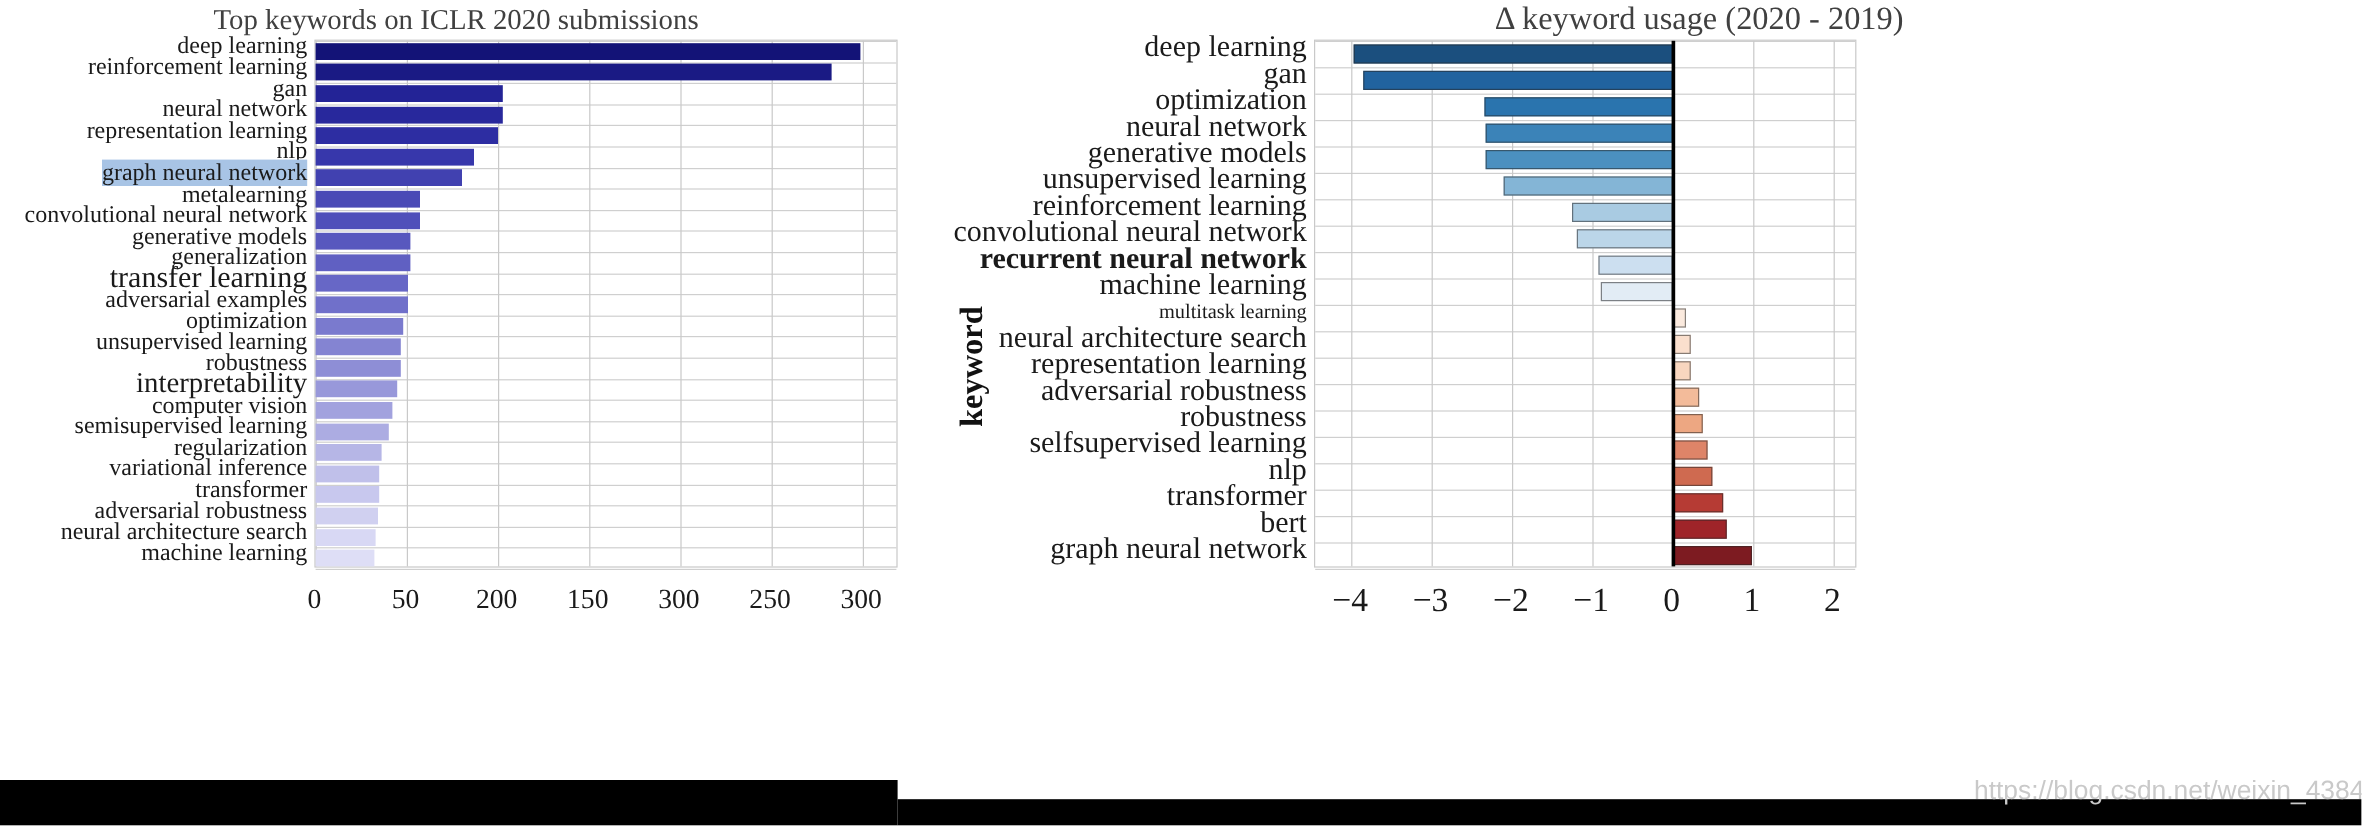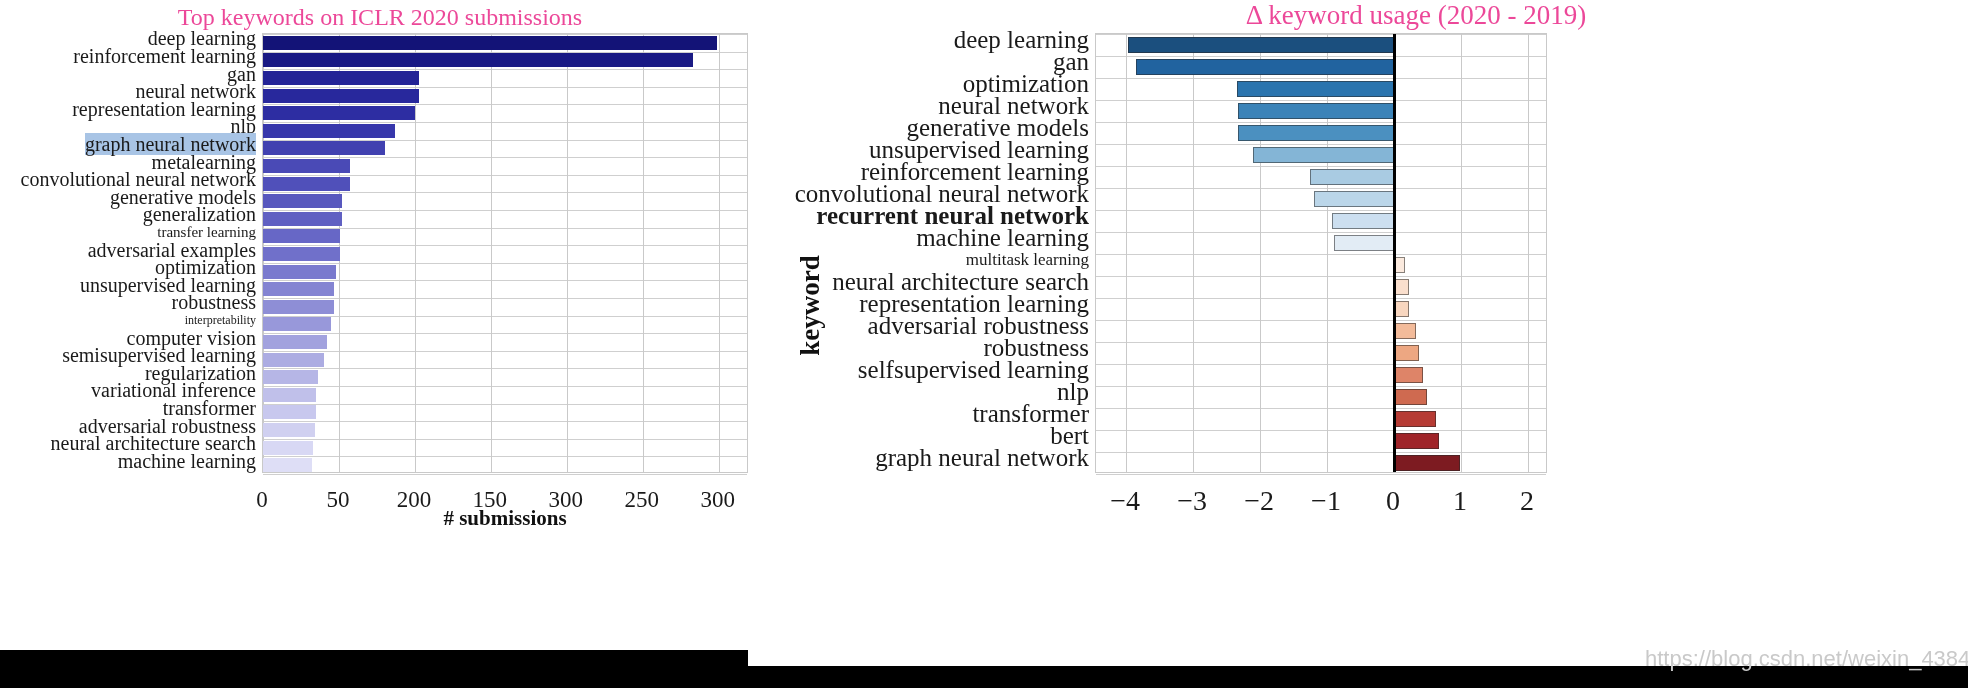"Top keywords on ICLR 2020" .chart-title { color: #ec4899 -> #404040 }
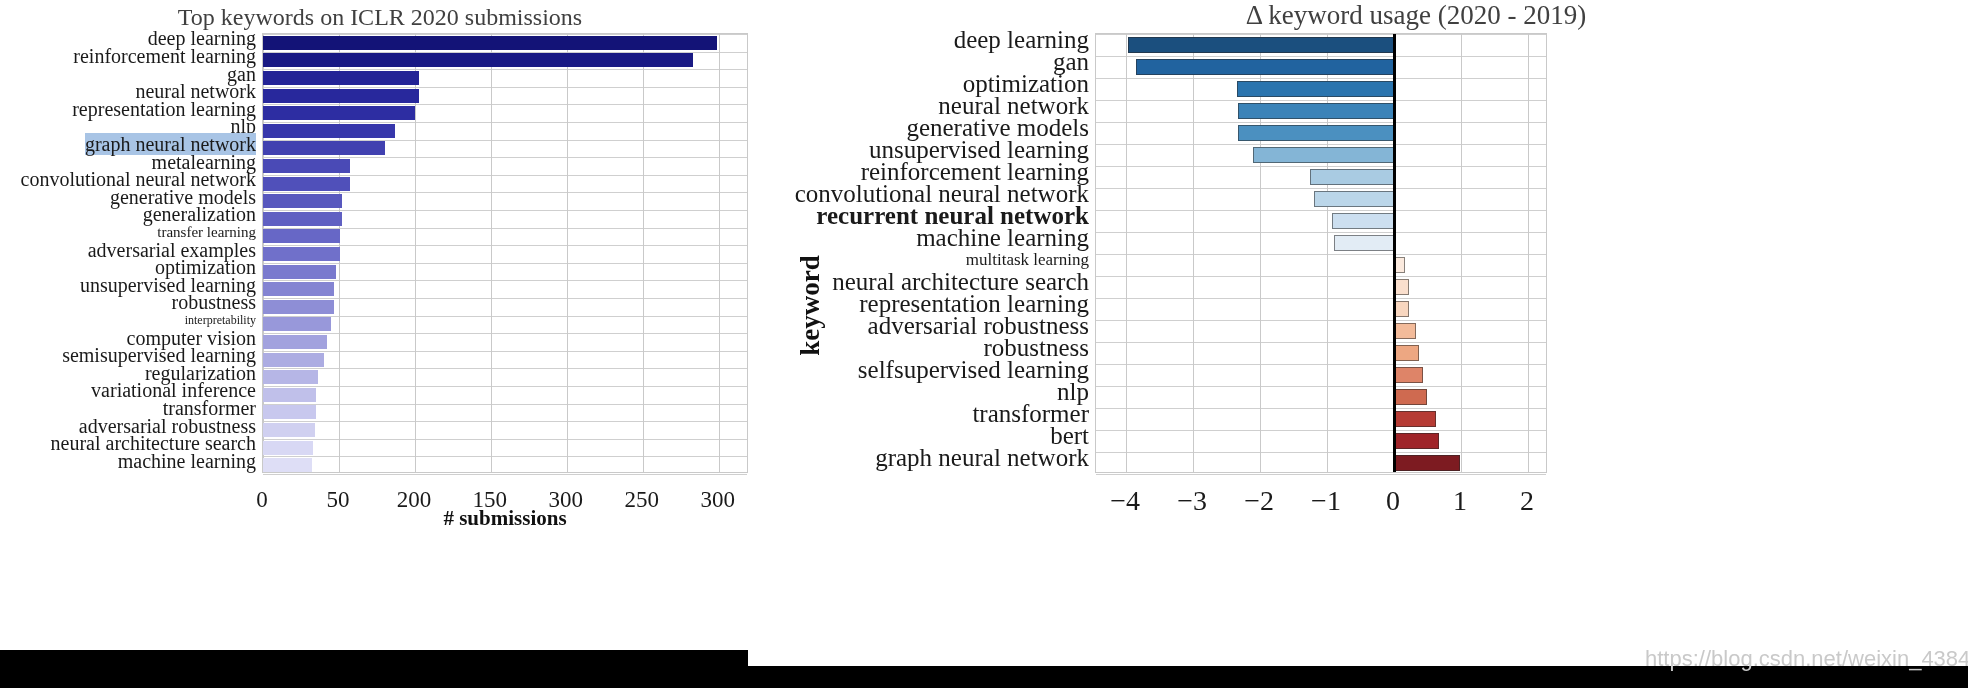"transfer learning" div.ylabel-row { font-size: 15px -> 25px }
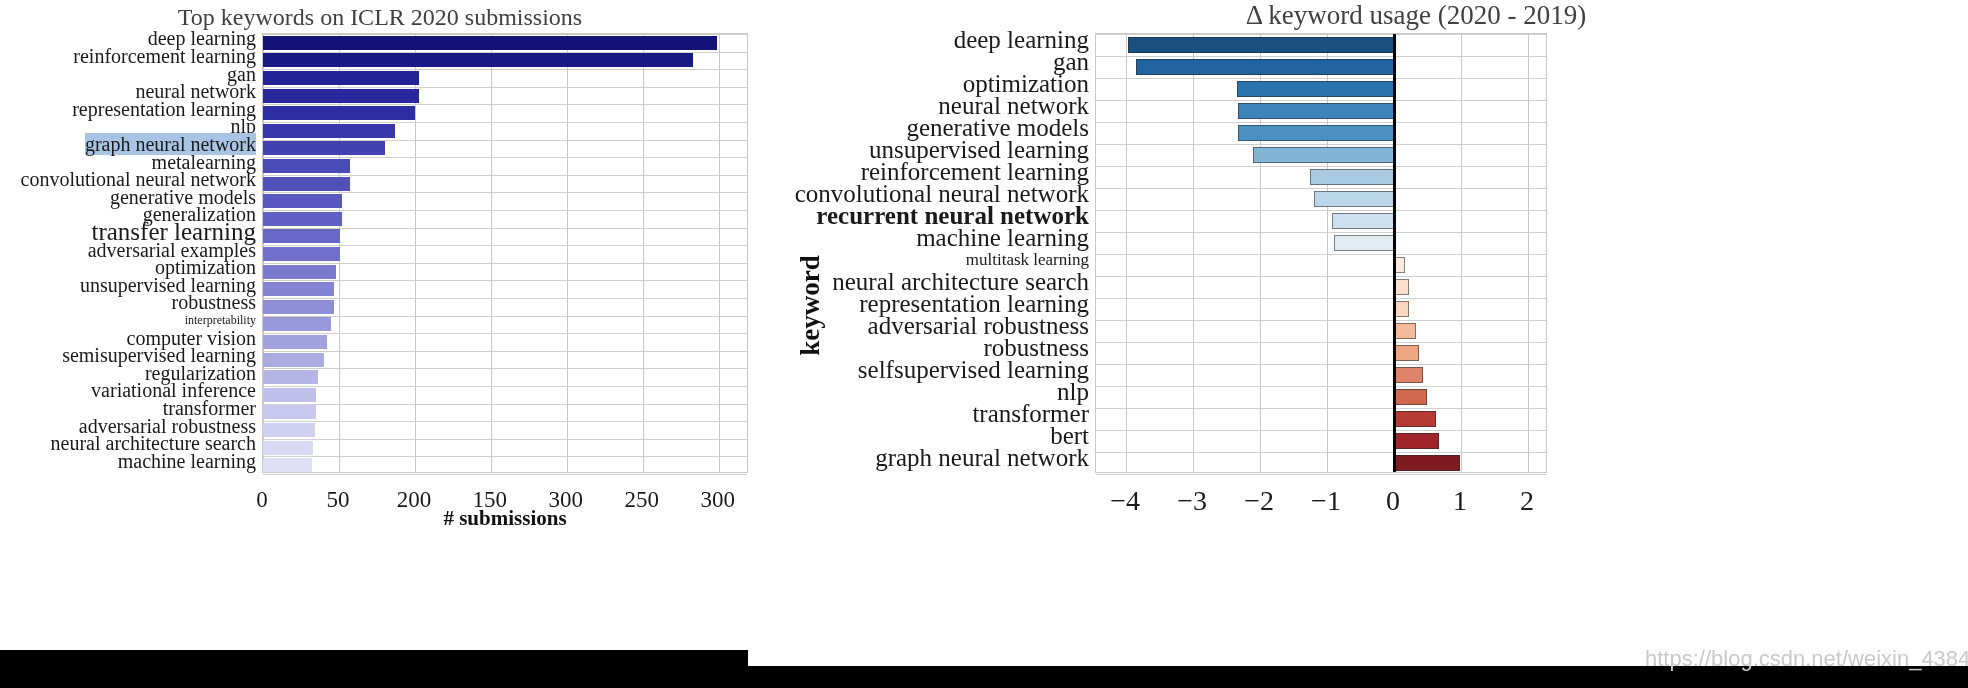"interpretability" div.ylabel-row { font-size: 12px -> 24px }
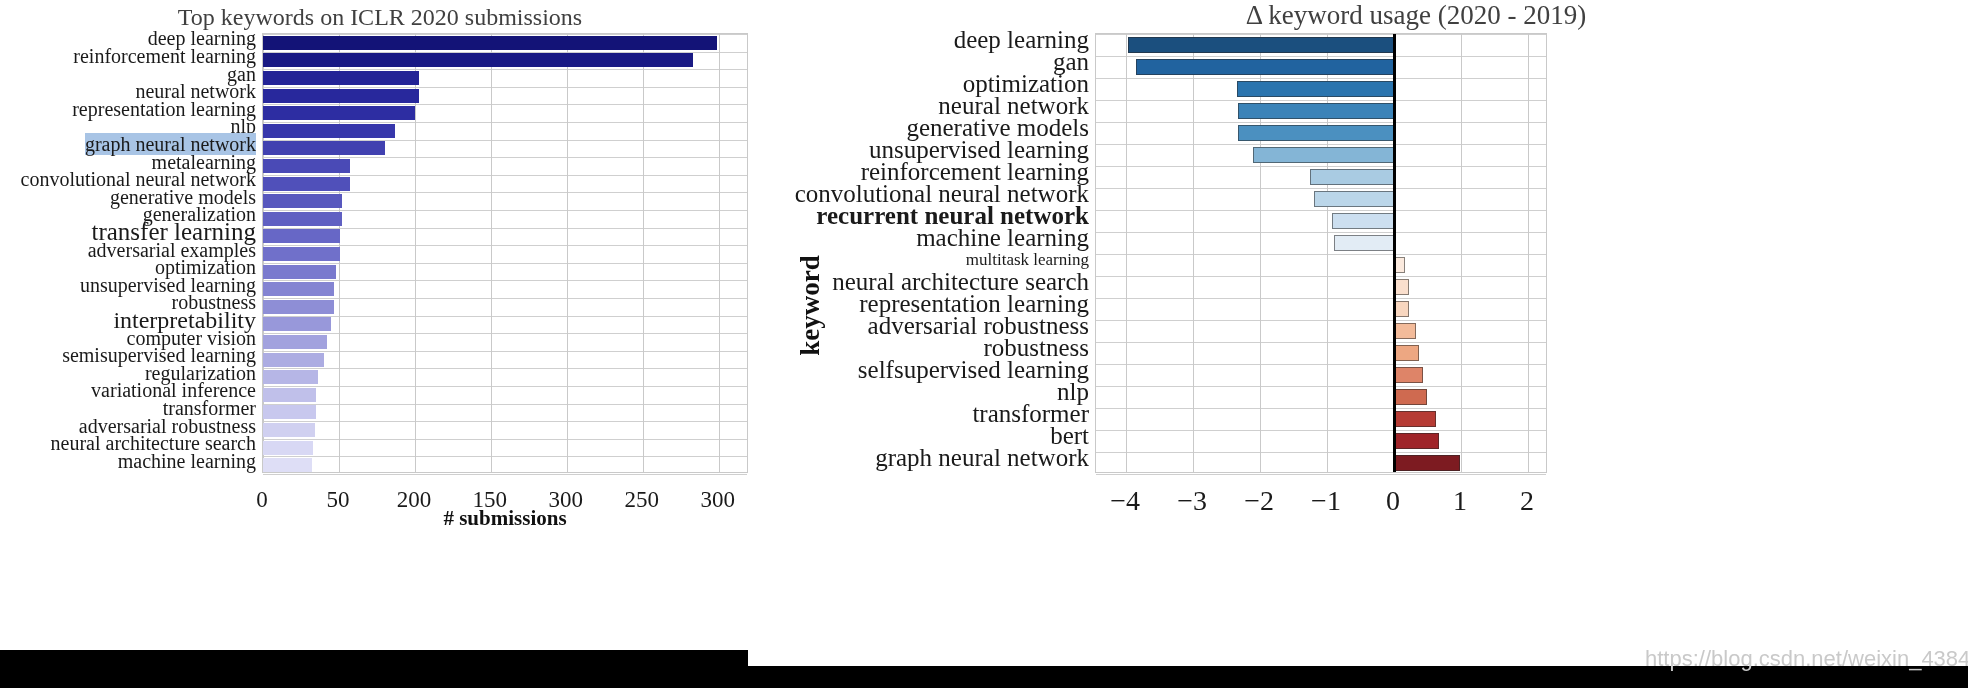"# submissions" div.axis-title { html: <div># submissions</div> -> none }
